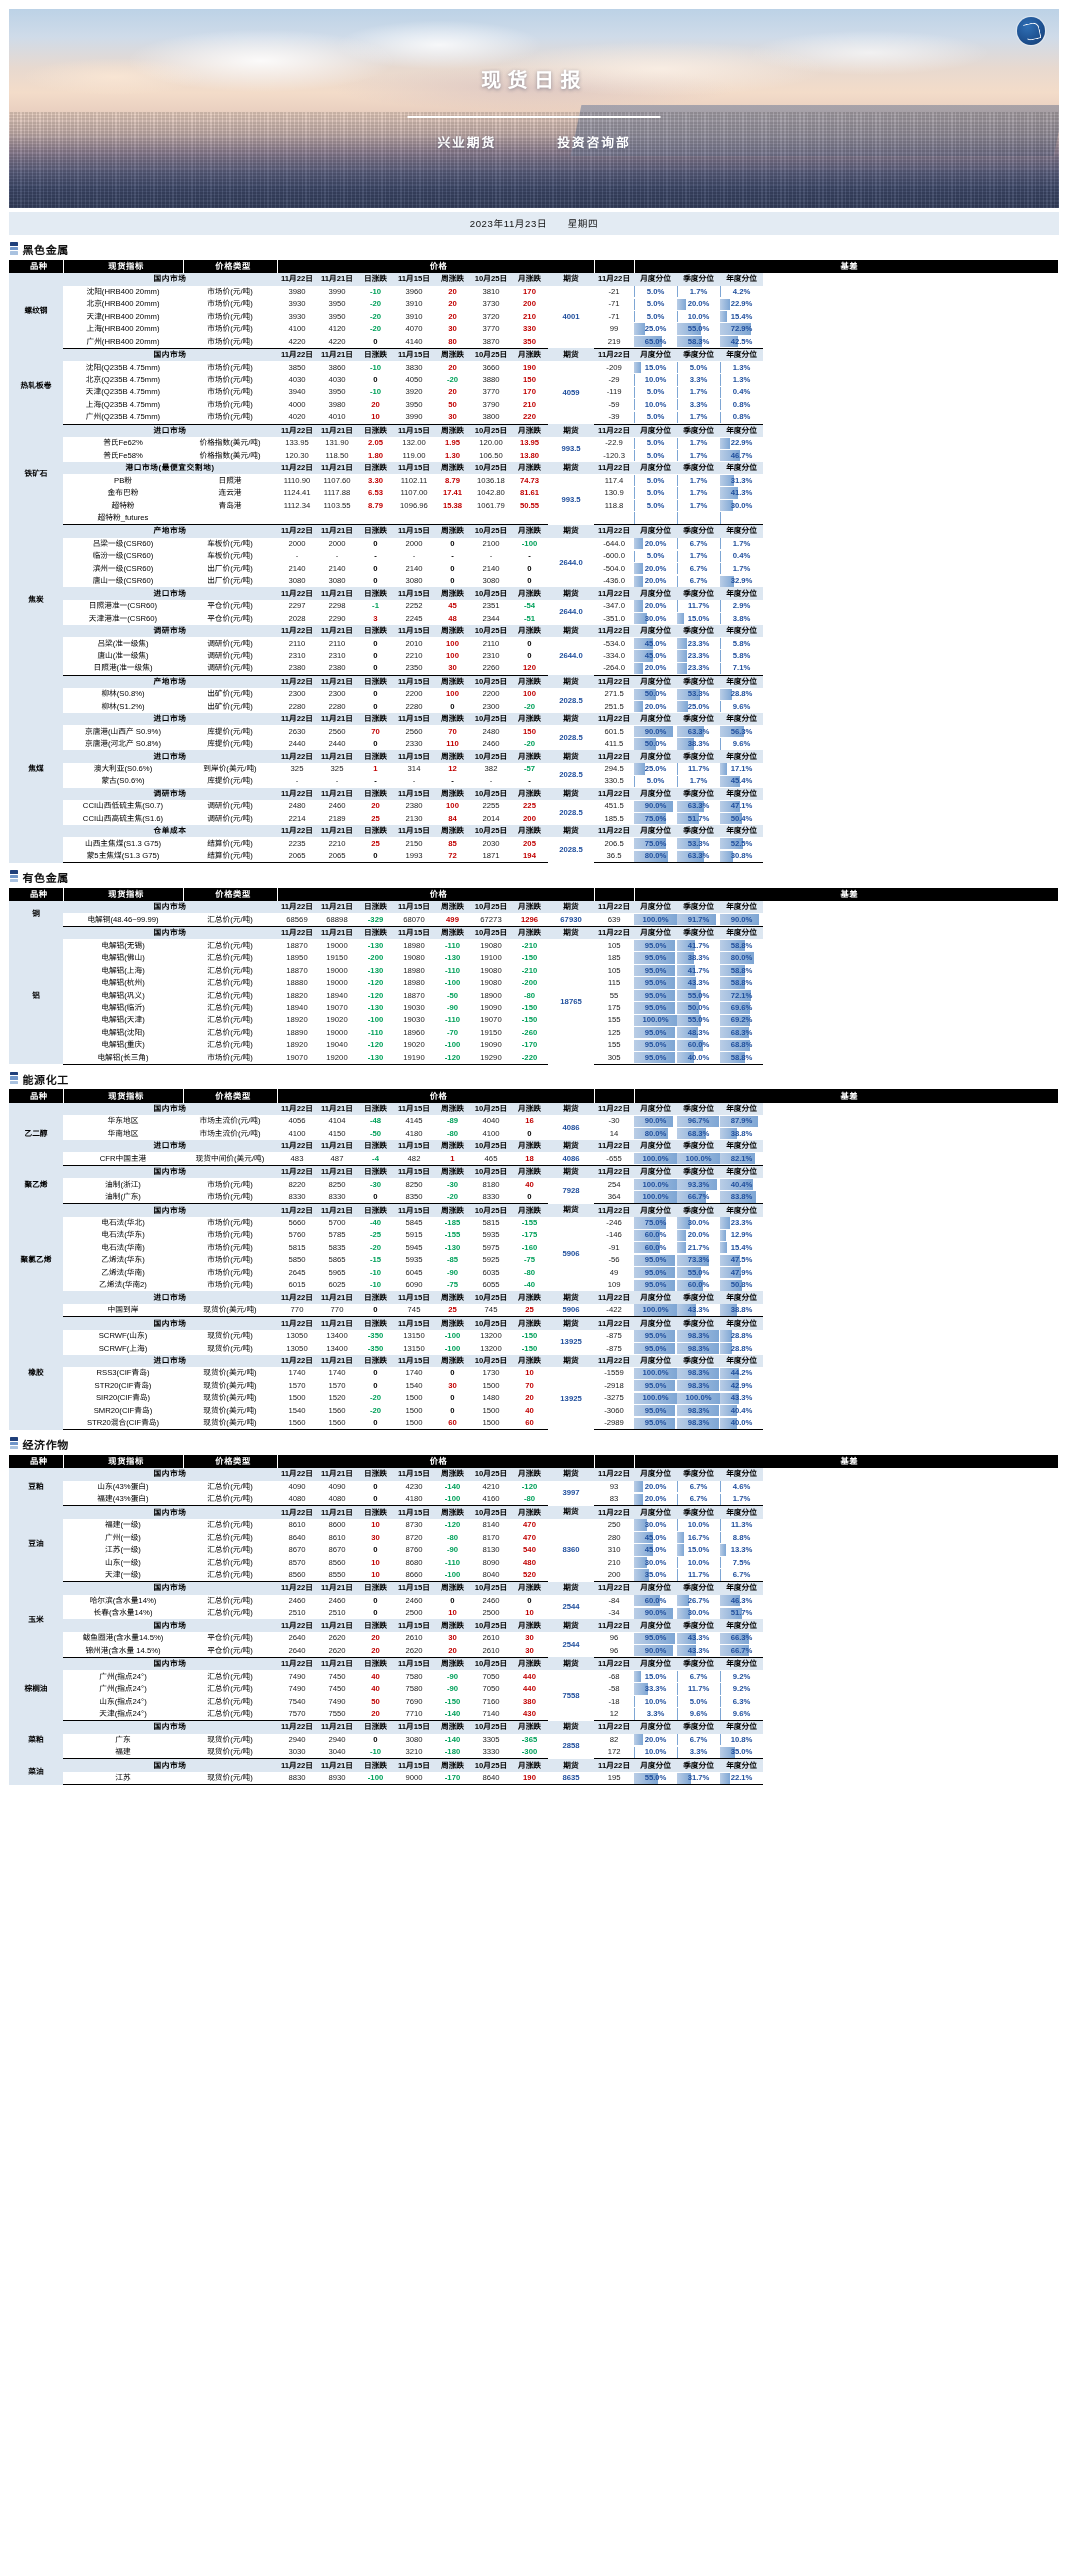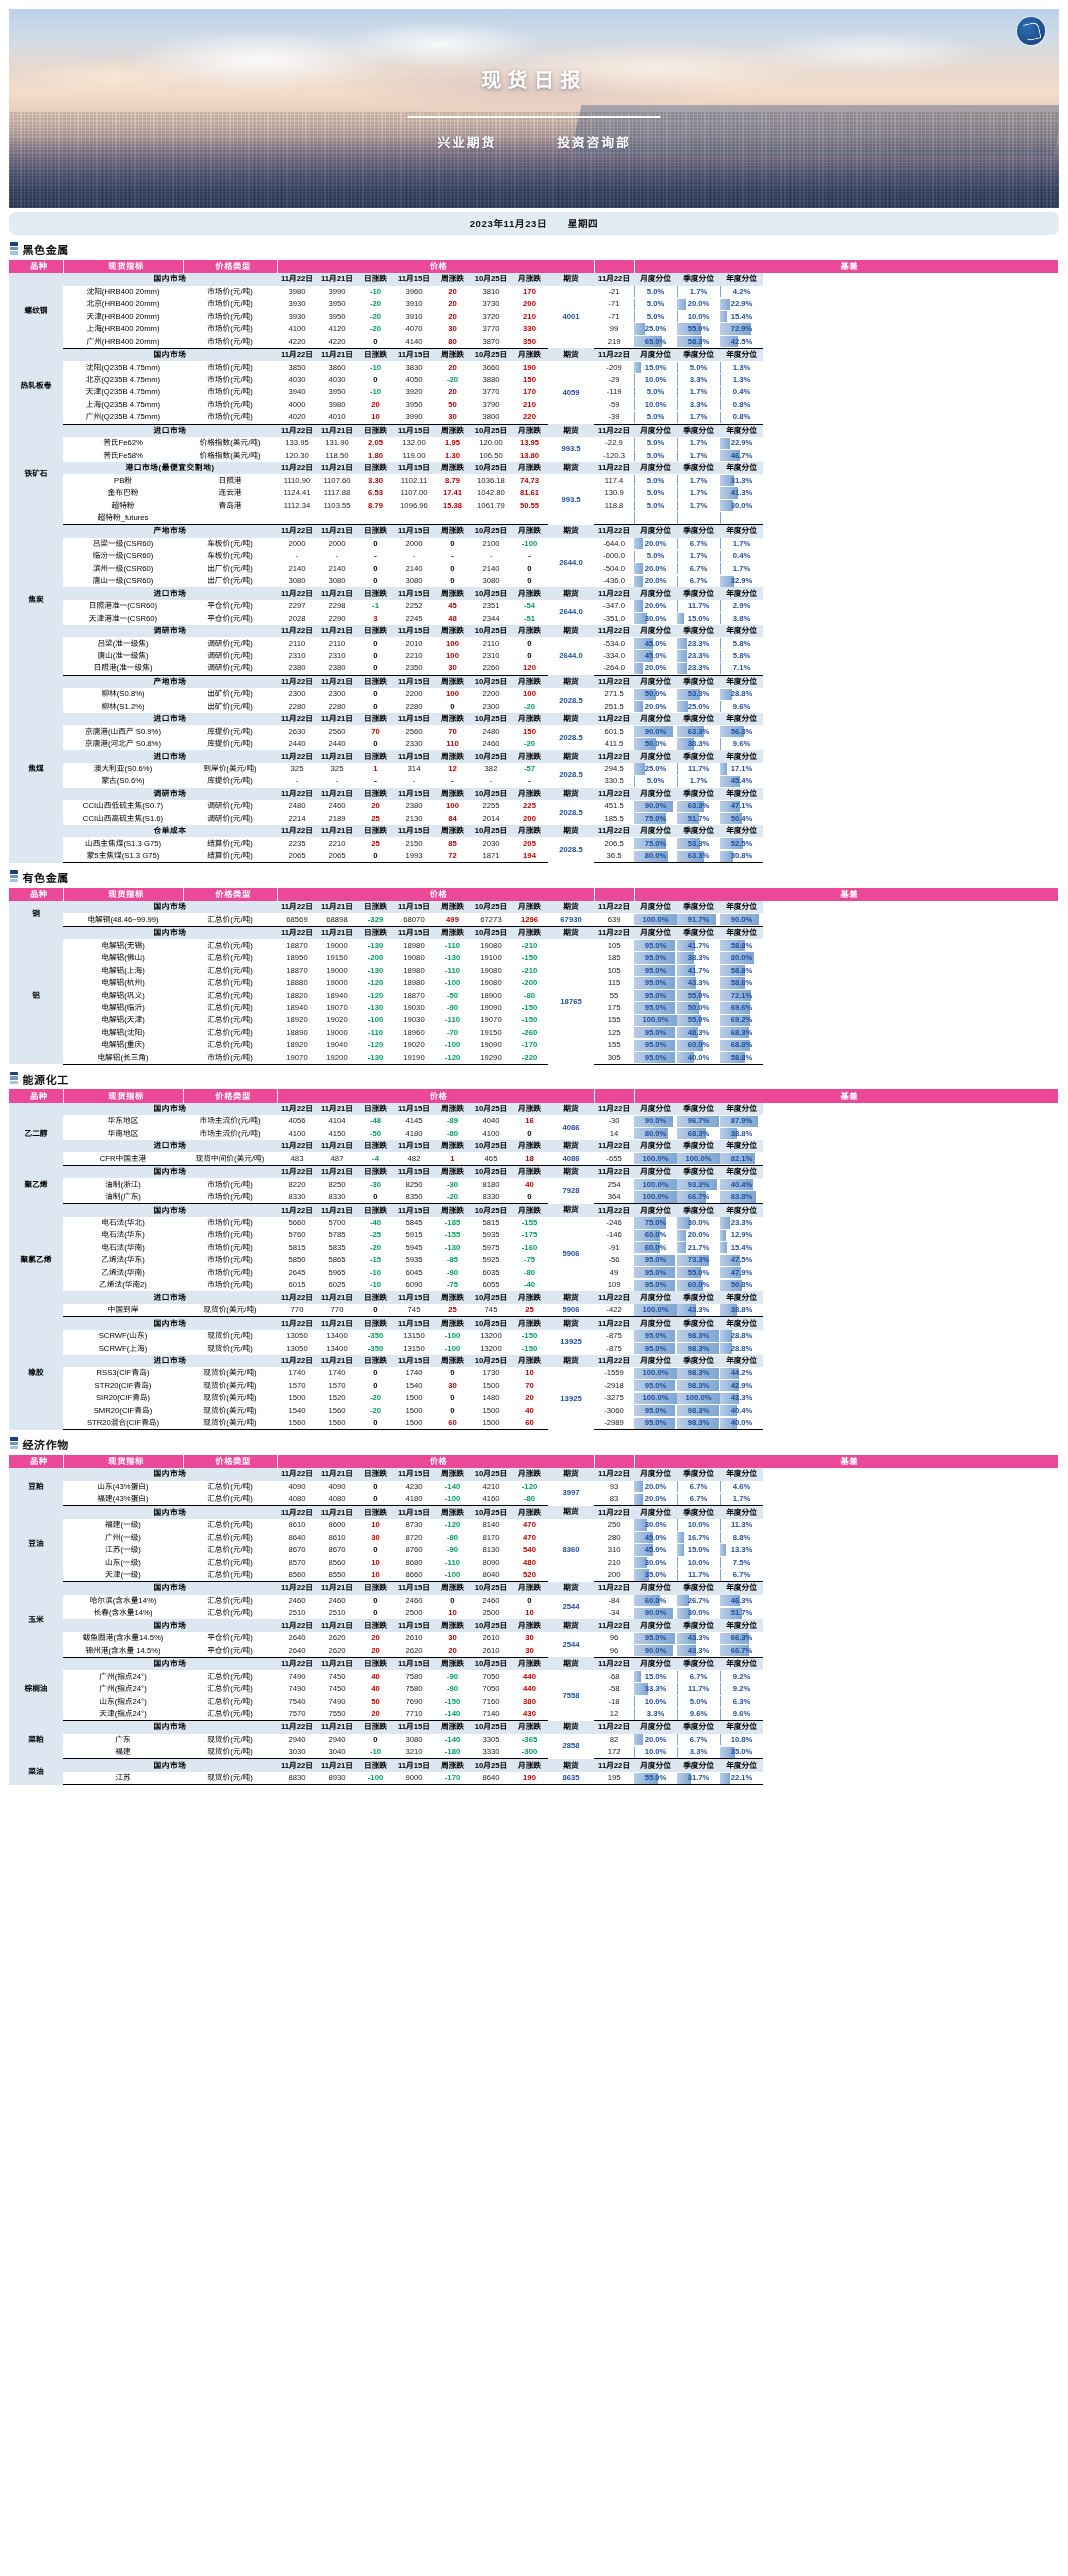"2023年11月23日 星期四" .datebar { border-radius: 7px -> none; font-weight: bold -> normal }
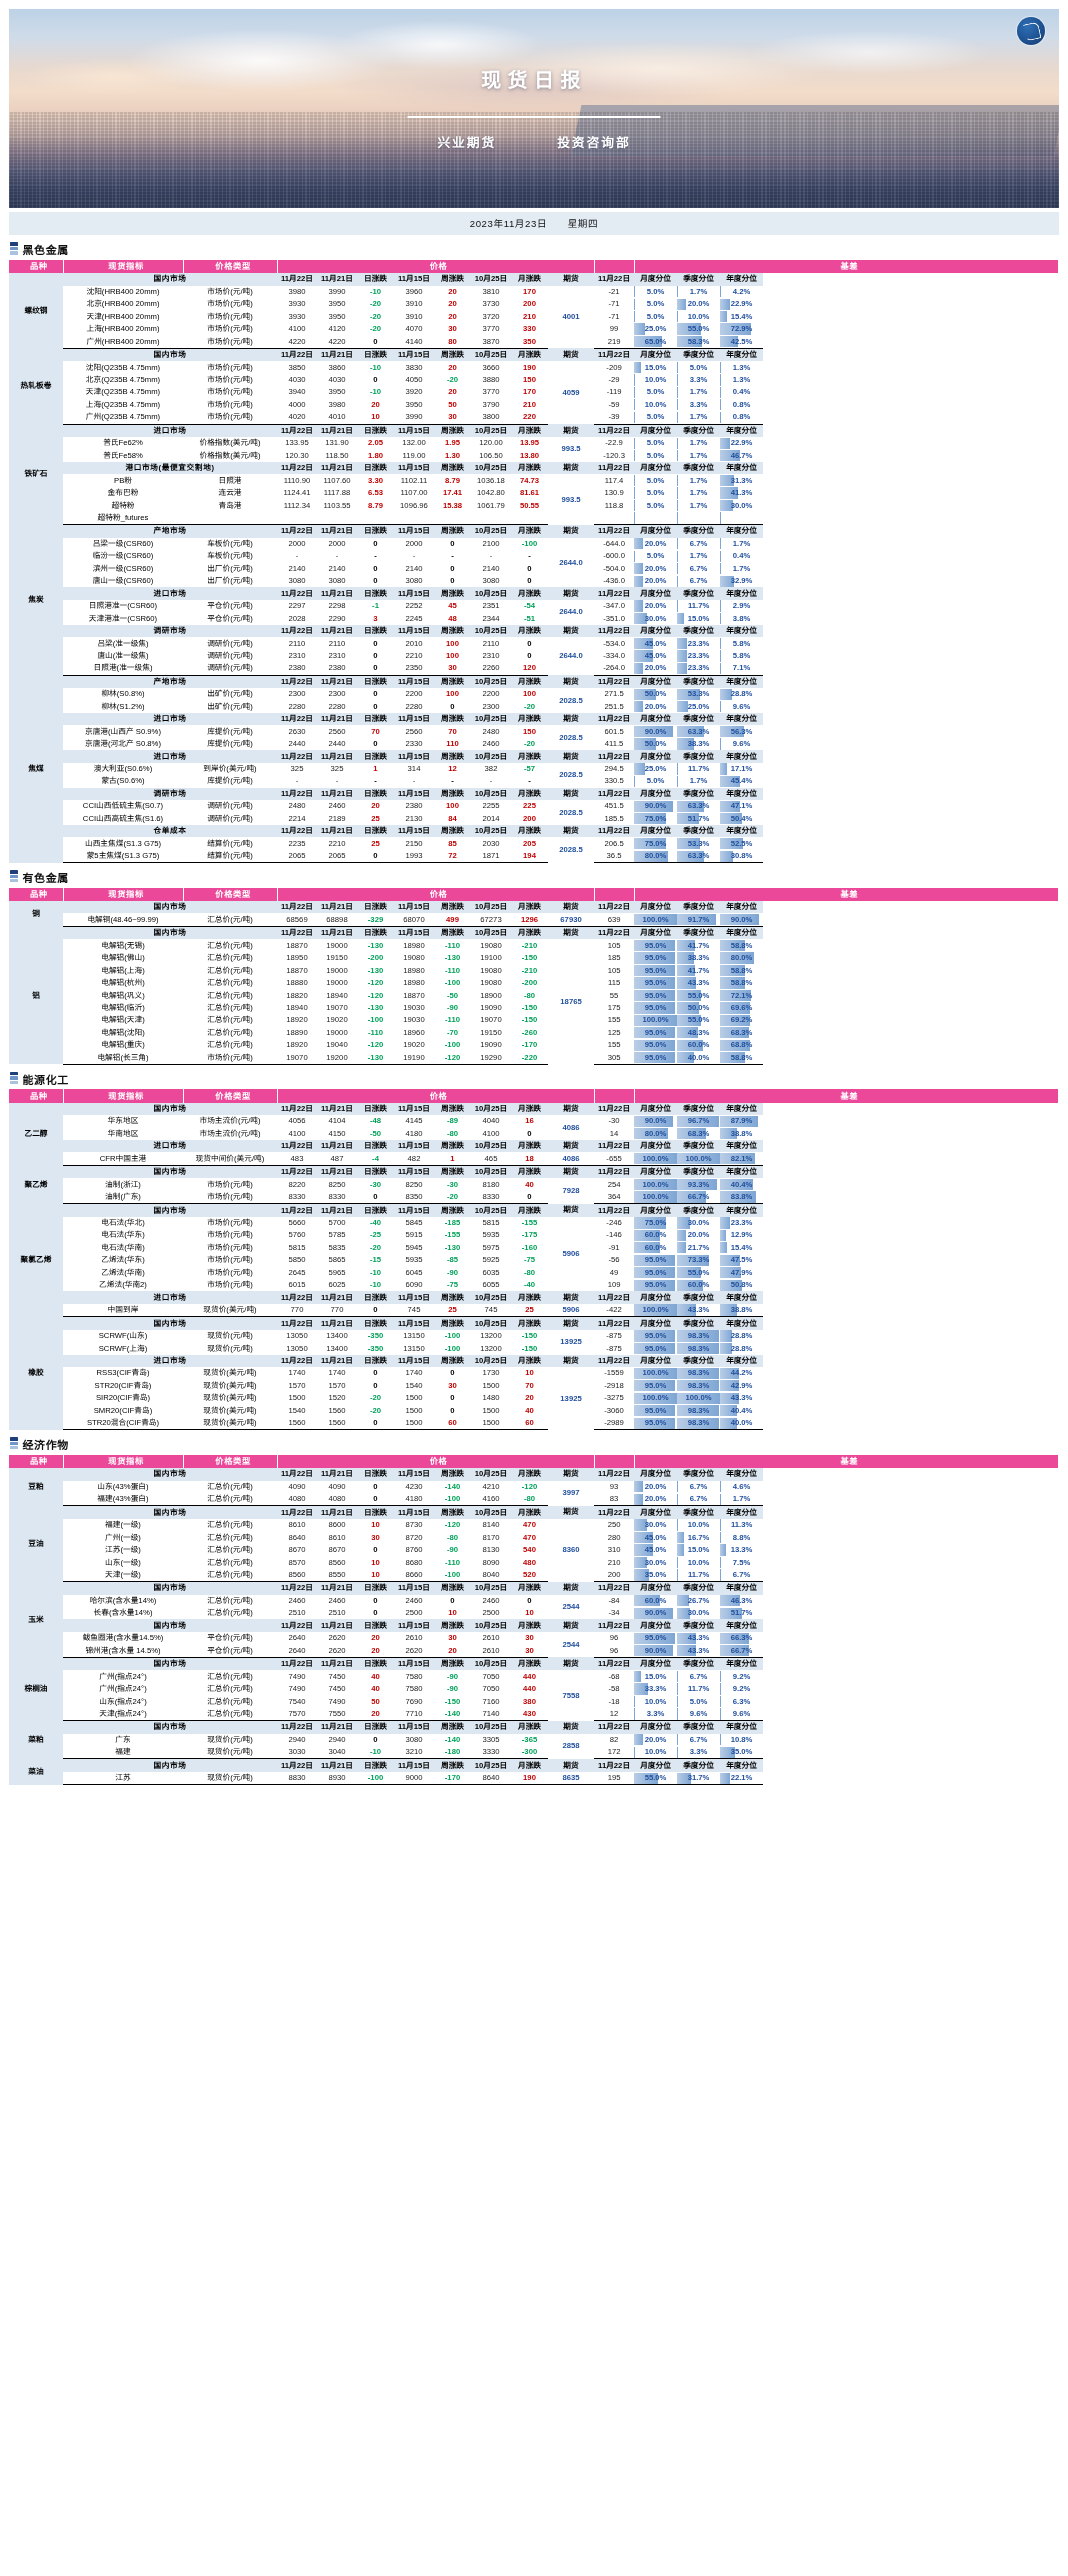"品种" tr.band th { background: #ec4899 -> #000000 }
